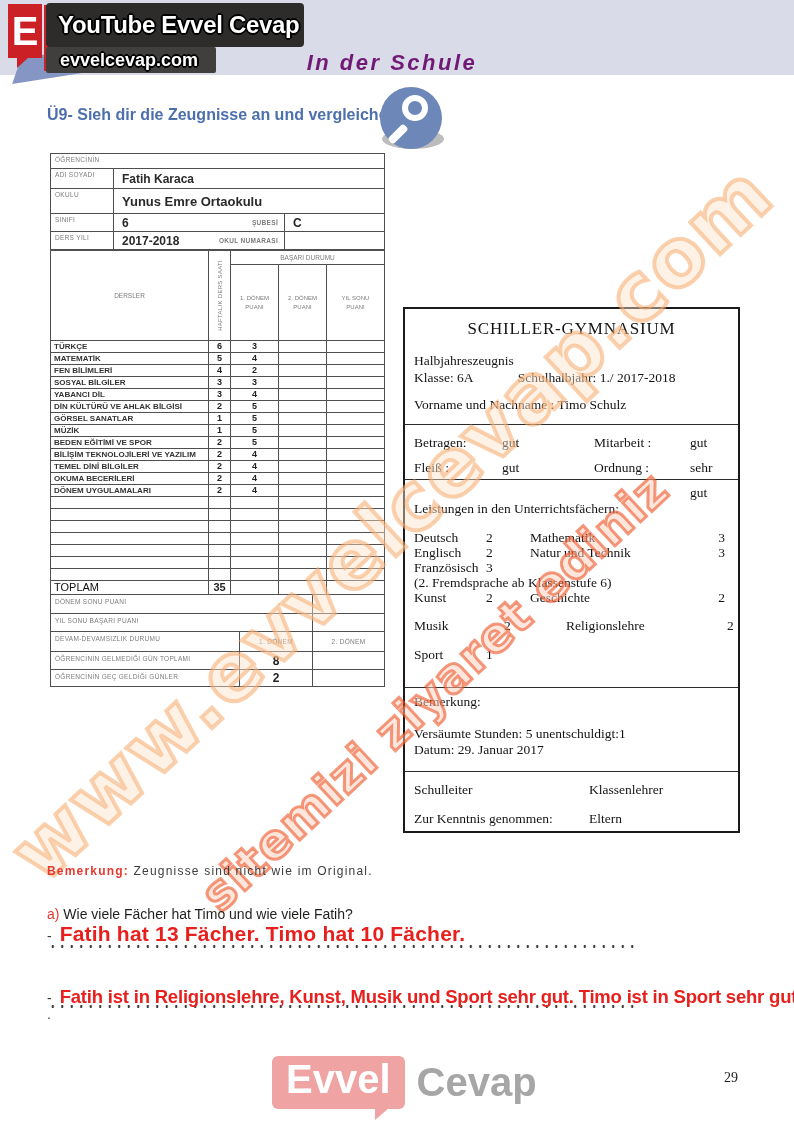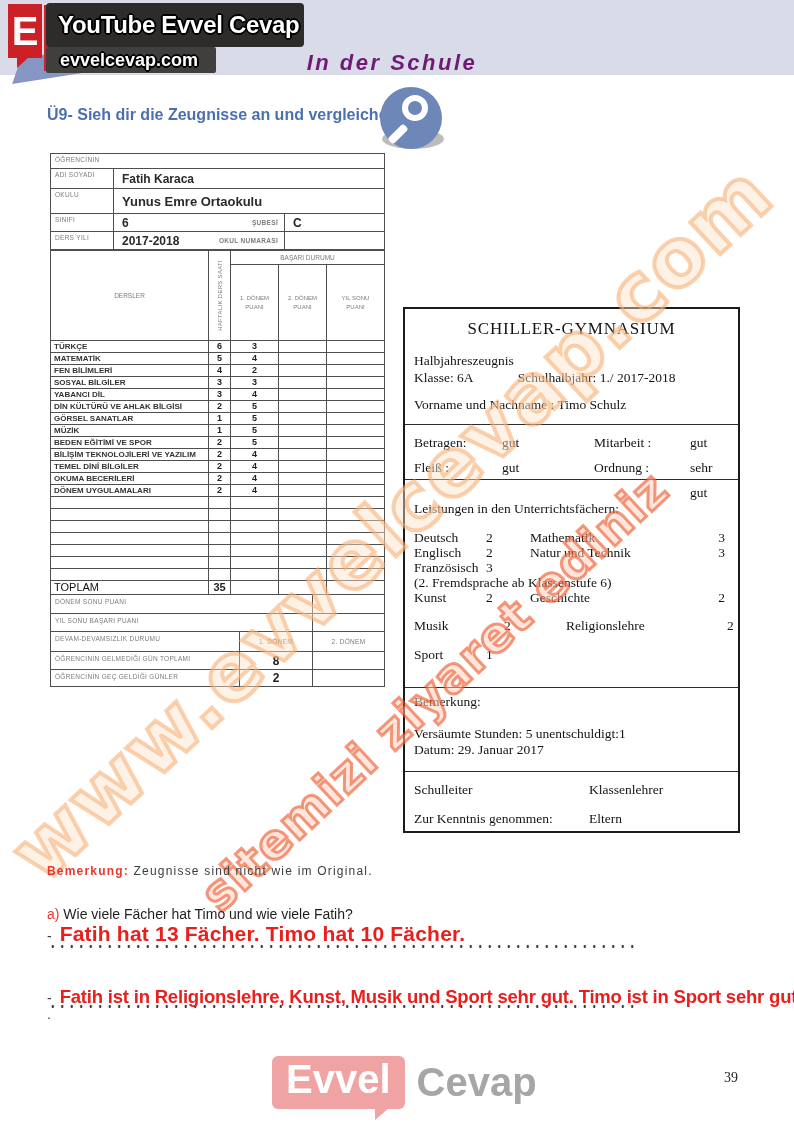"39" div.pagenum { text: 39 -> 29 }
